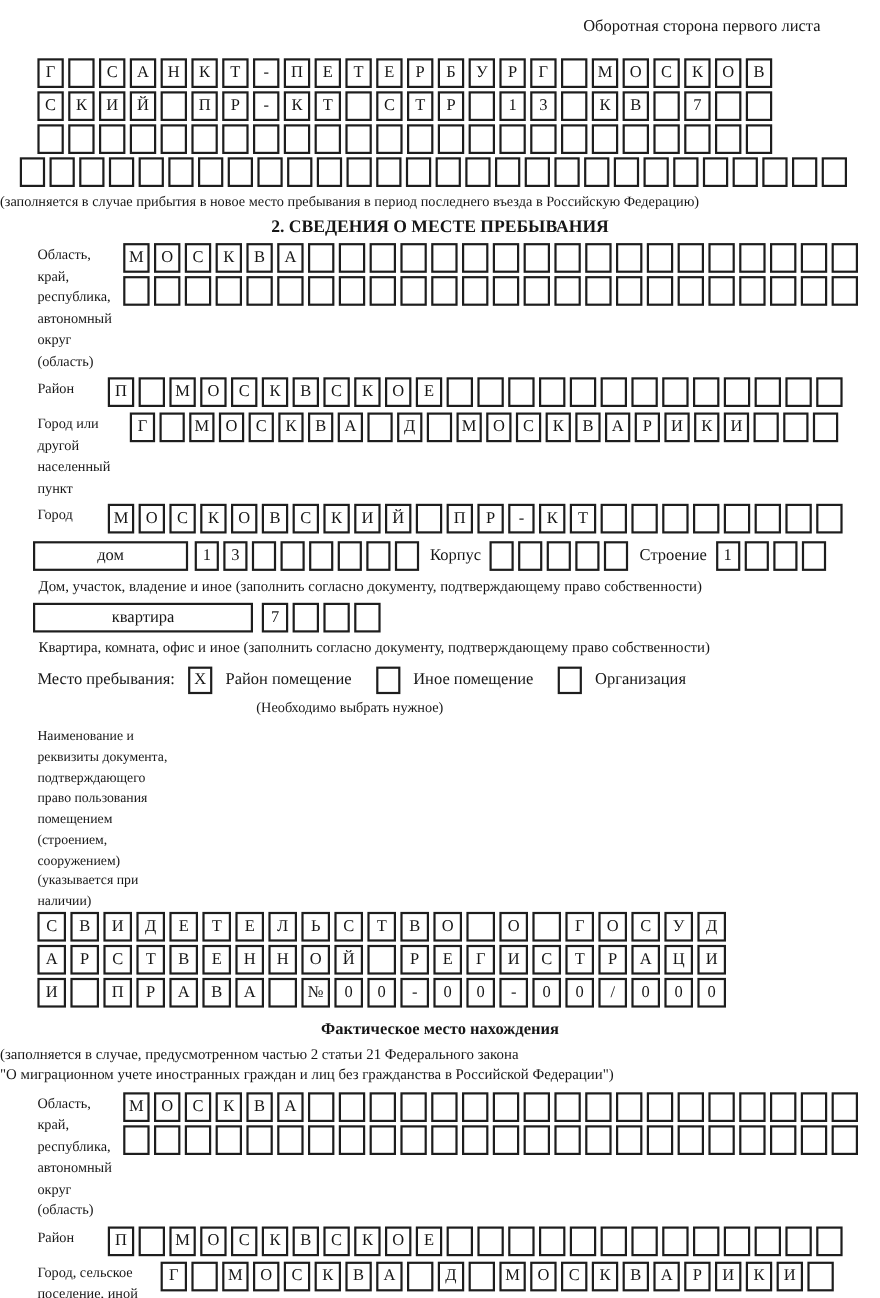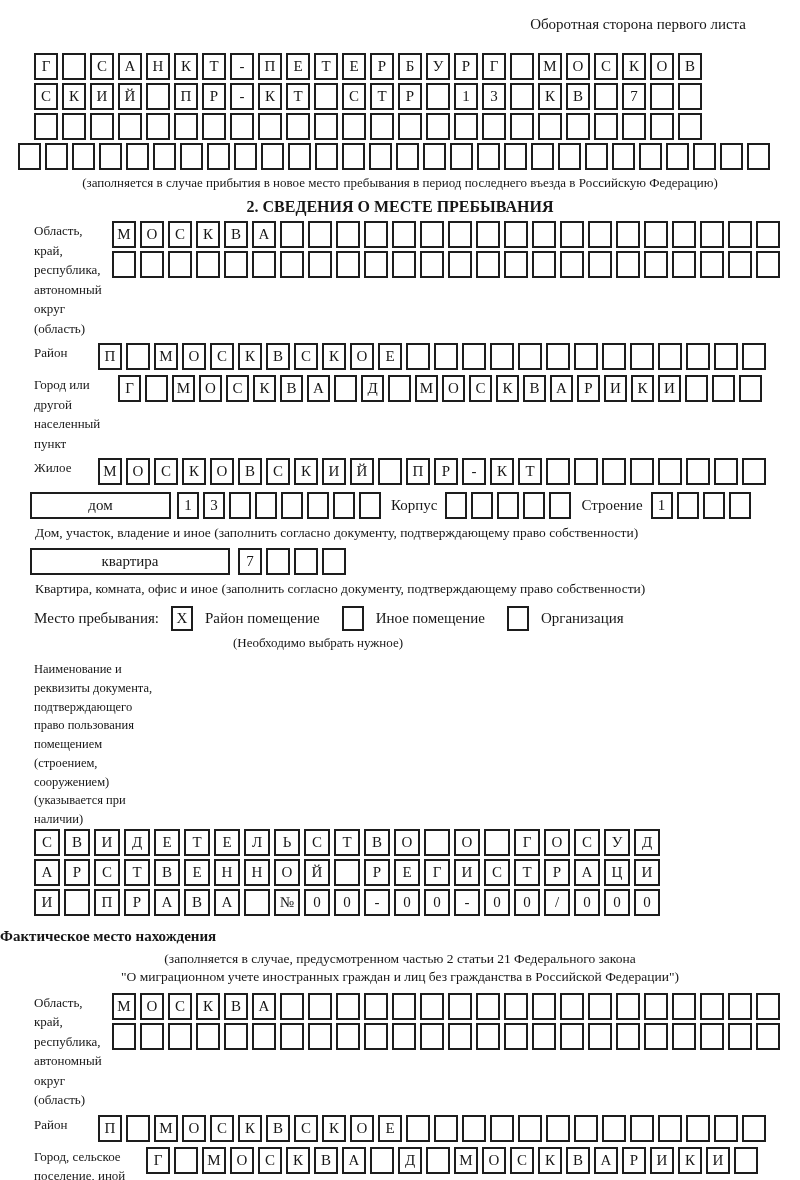"(заполняется в случае прибытия в" .cap-center { text-align: center -> left }
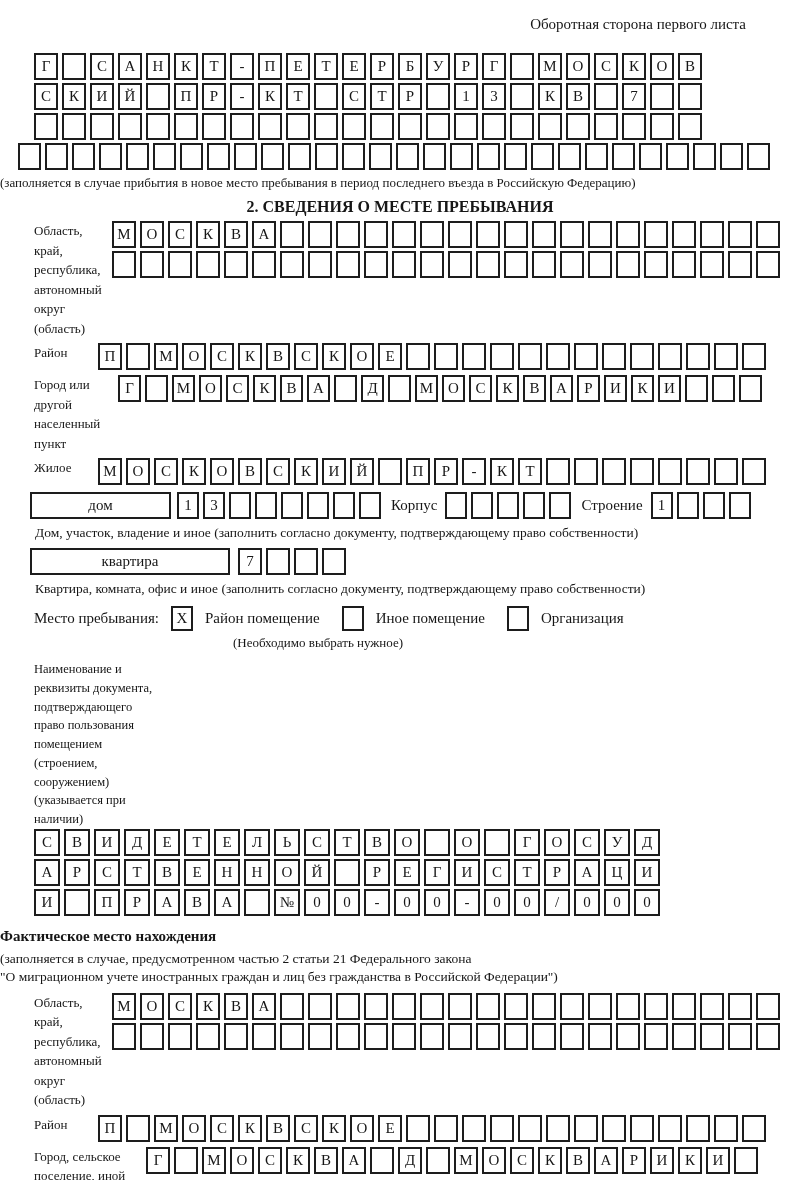"Жилое" div.flabel { text: Жилое -> Город }
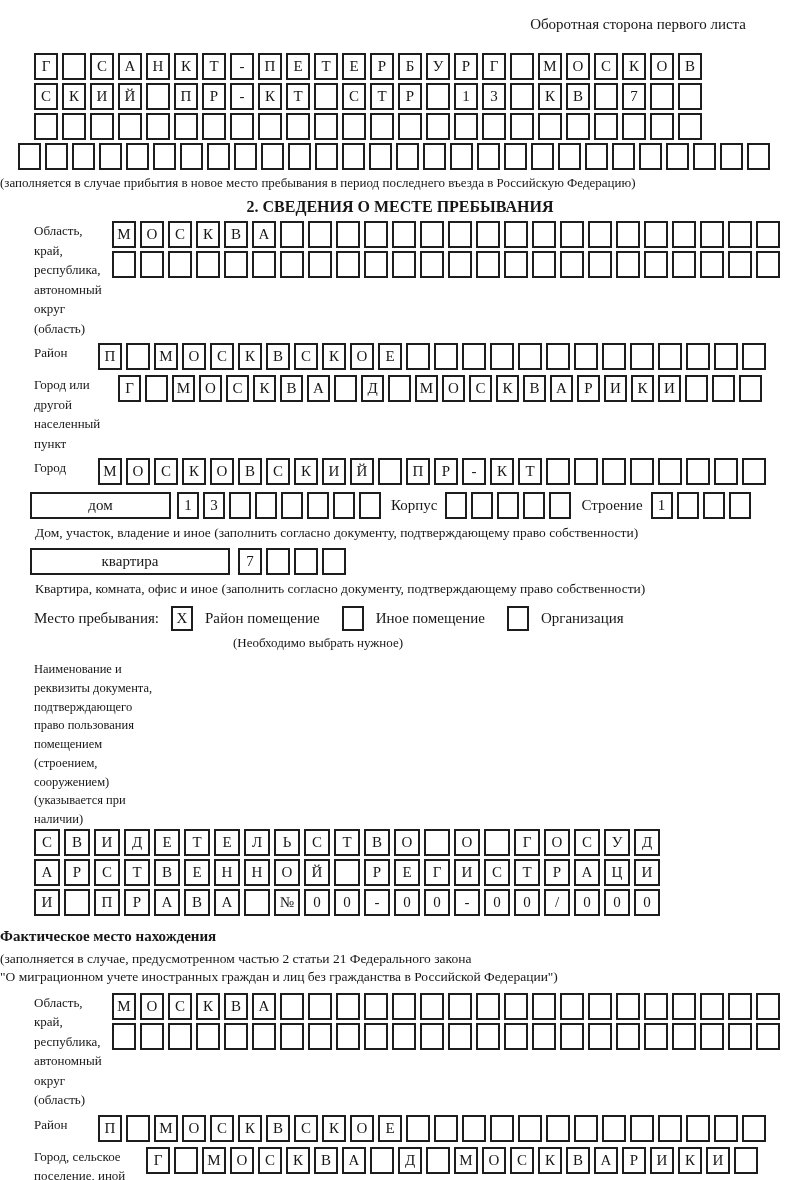"Фактическое место нахождения" .h-sub { text-align: none -> center }
